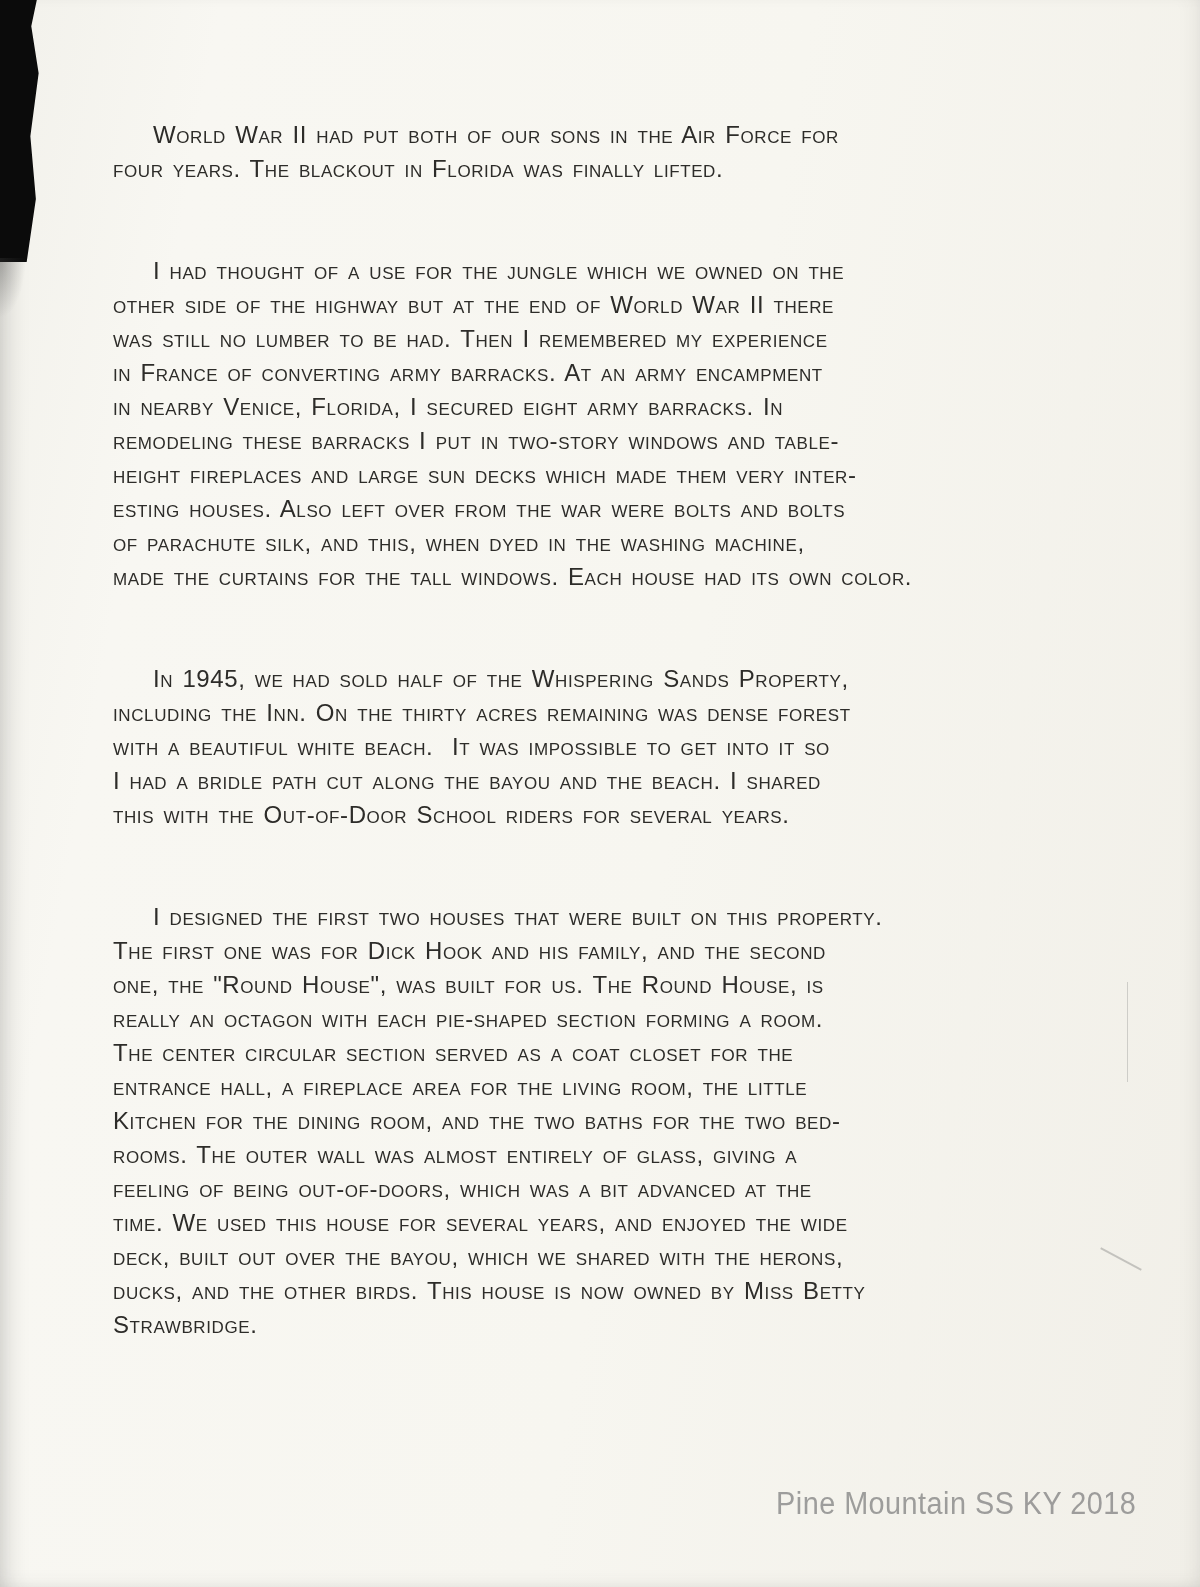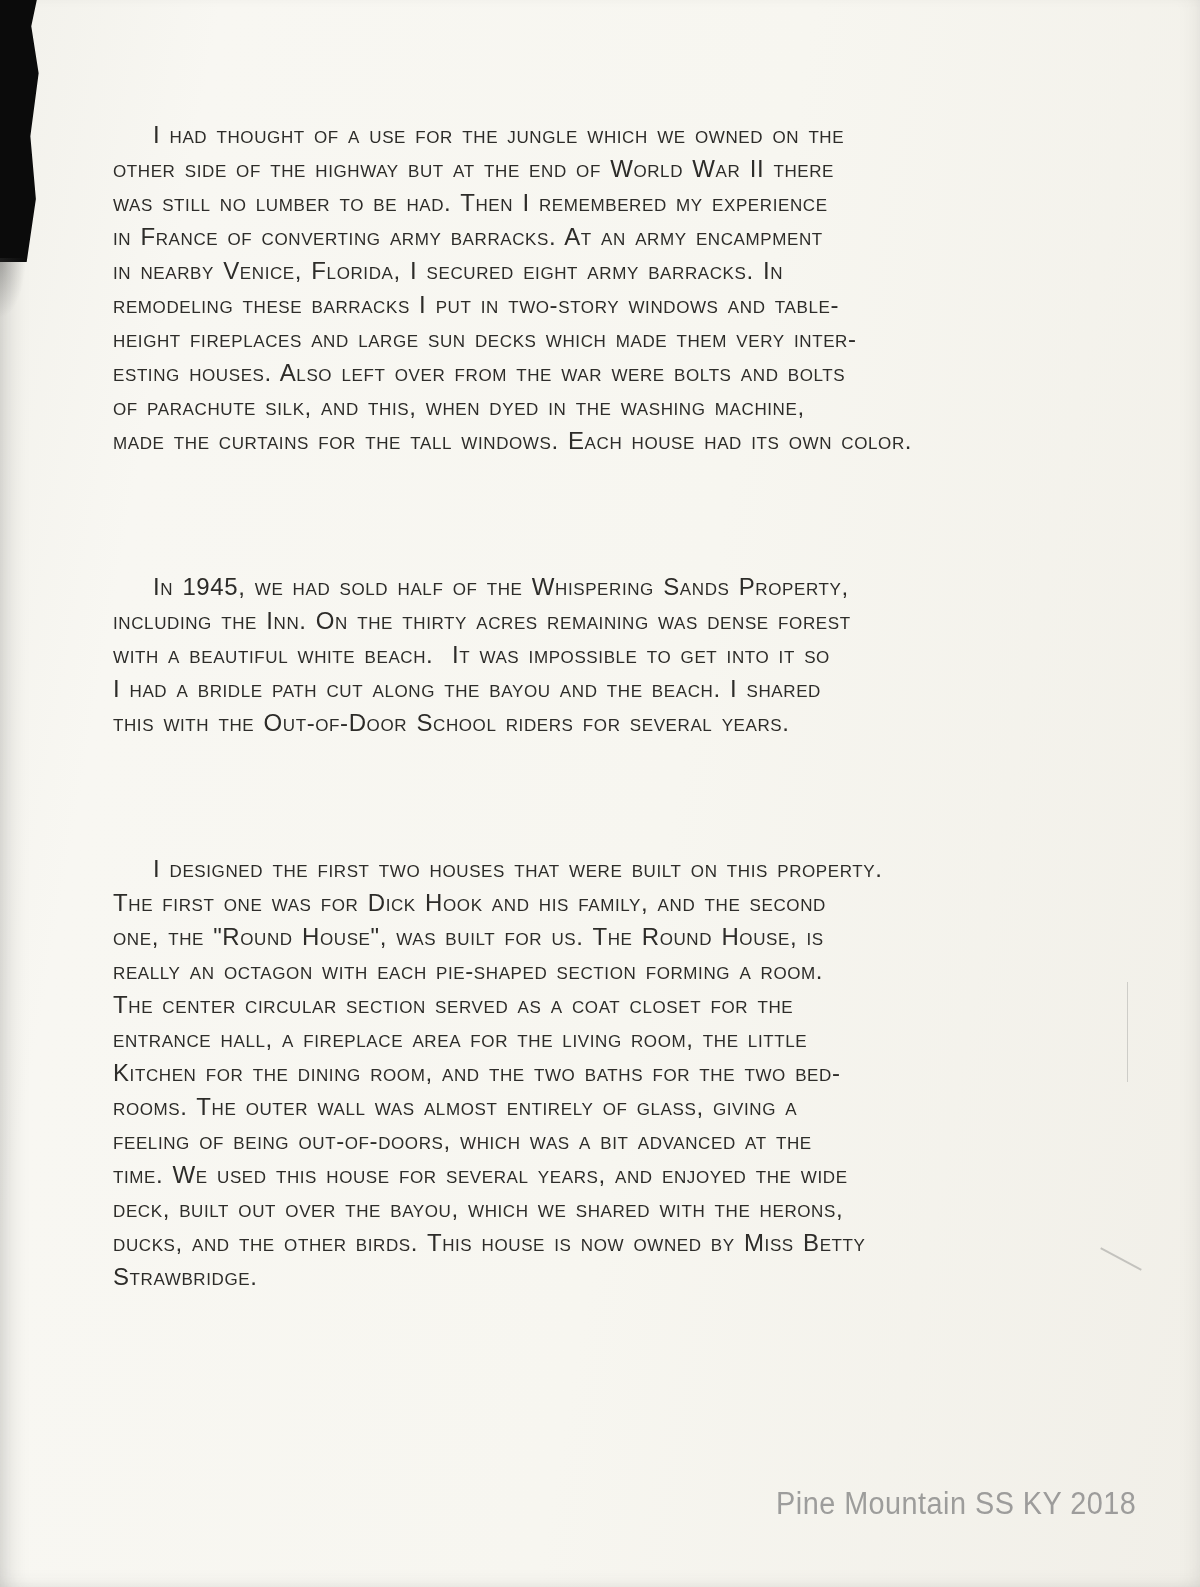"World War II had put" p.para { html: none -> <p>World War II had put both of our sons in the Air Force for four years. The blackout in Florida was finally lifted.</p> }
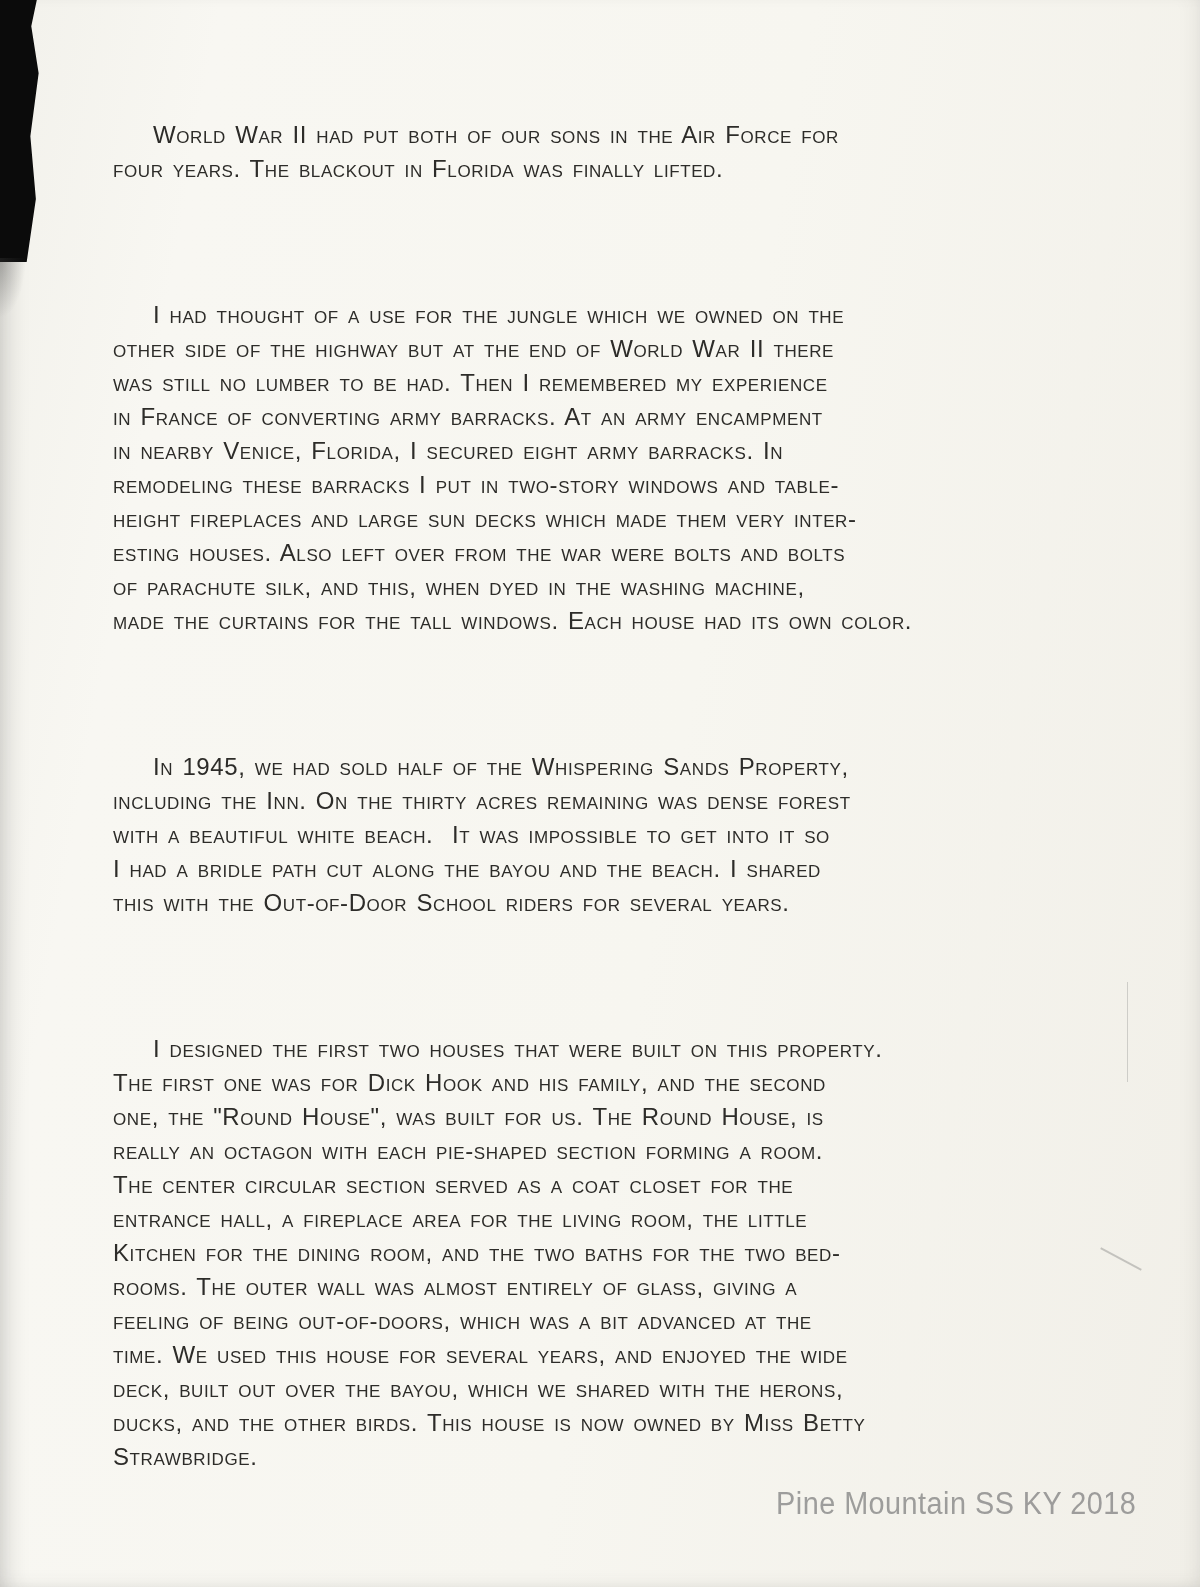"I had thought of a" p.para + p.para { margin-top: 44px -> none }
